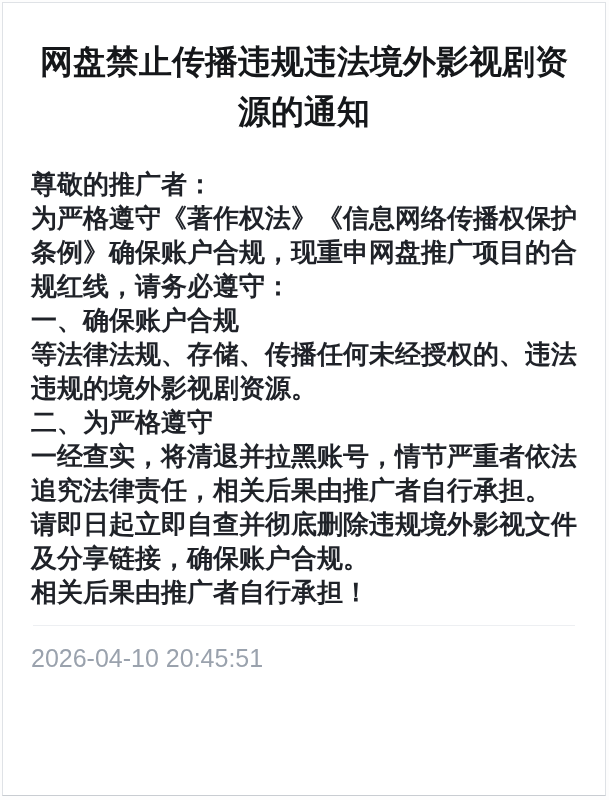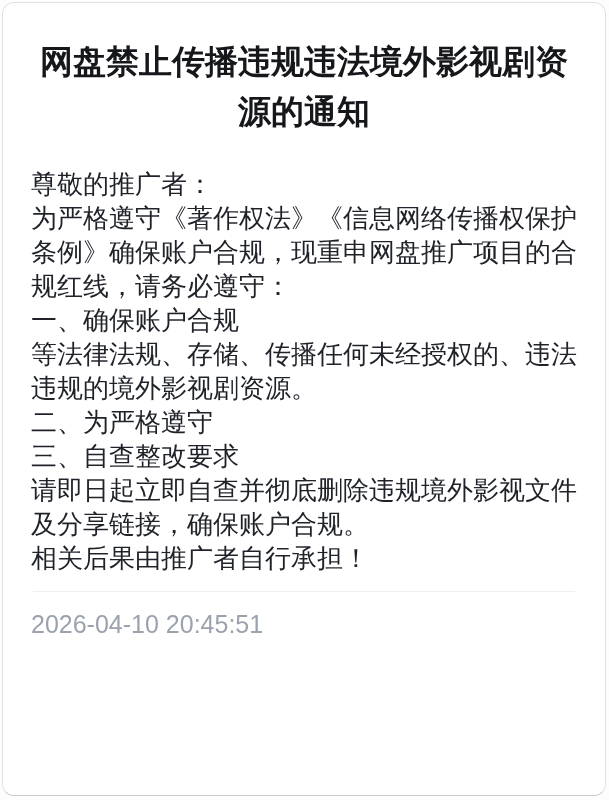"网盘禁止传播违规违法境外影视剧资源的通知" .notice-card { border-radius: 12px -> 0 }
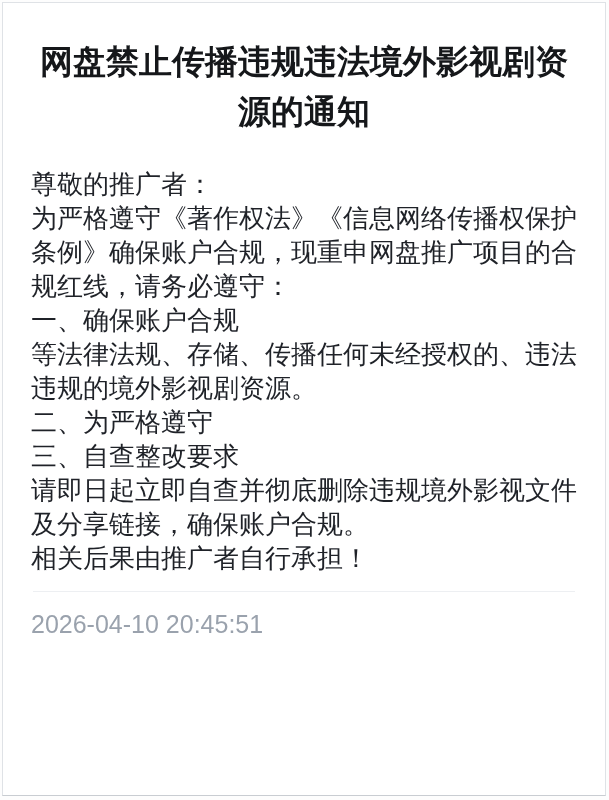"尊敬的推广者：" .notice-body p { font-weight: 400 -> 700 }
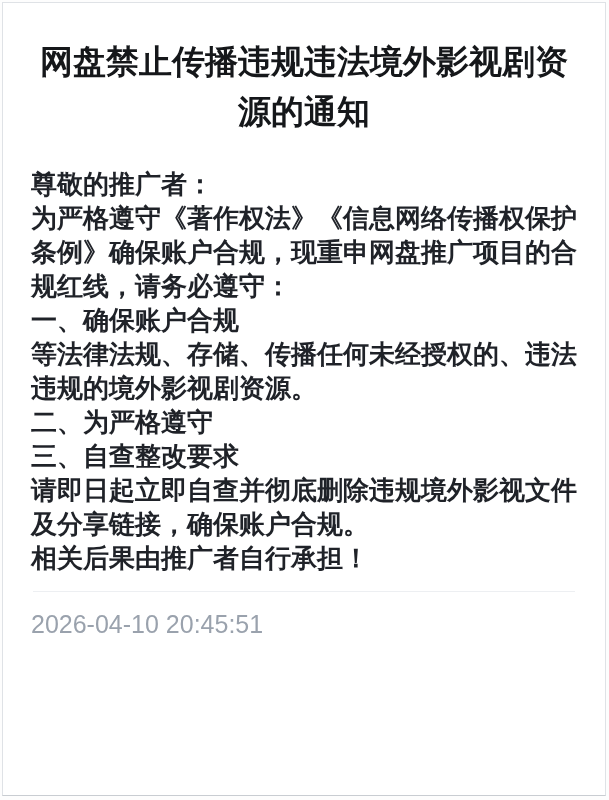"一经查实，将清退并拉黑账号，情节严重者依法追究法律责任，相关后果由推广者自行承担" p { html: none -> <p>一经查实，将清退并拉黑账号，情节严重者依法追究法律责任，相关后果由推广者自行承担。</p> }
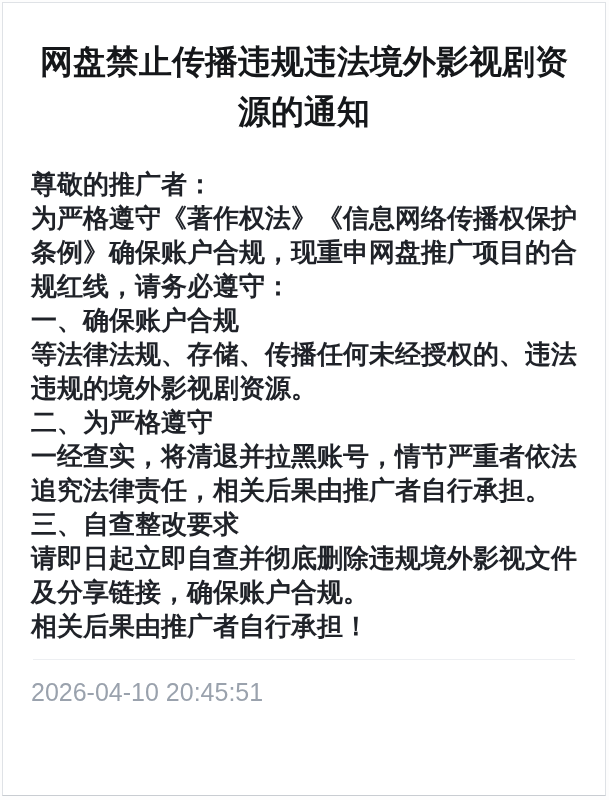"三、自查整改要求" p { html: <p>三、自查整改要求</p> -> none }
